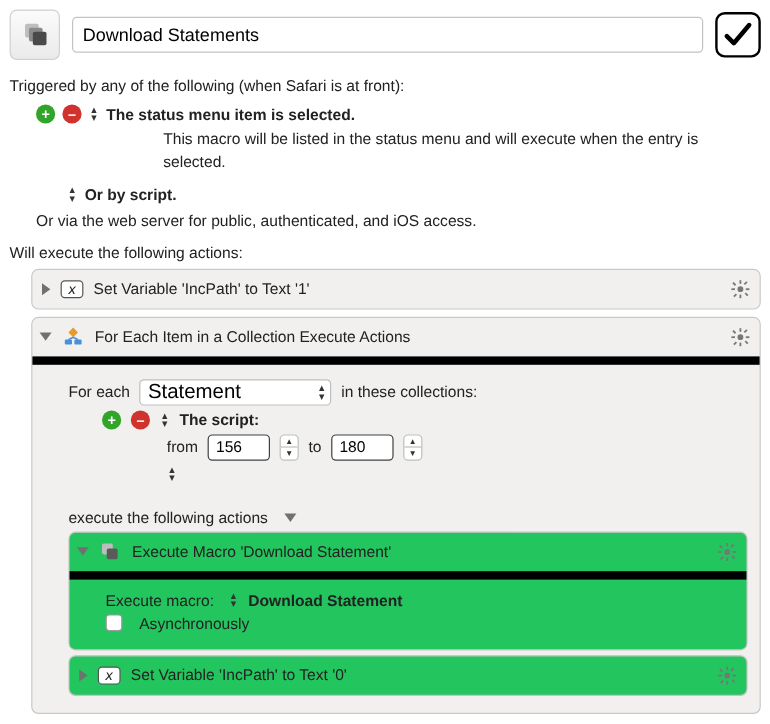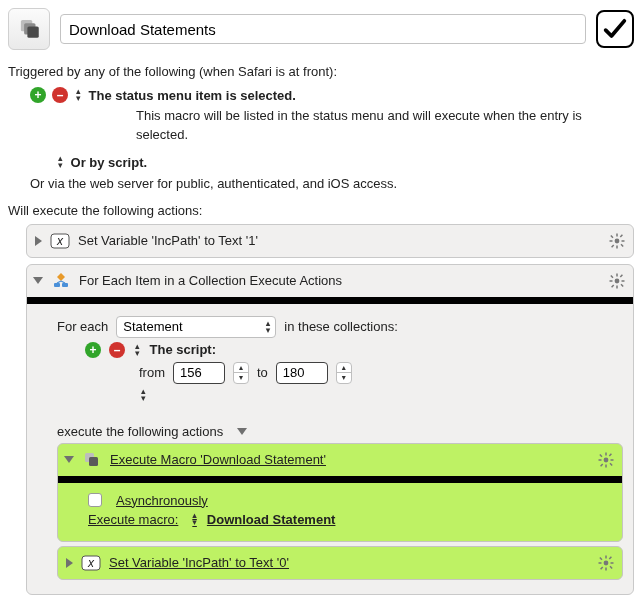"Statement" .var-input { font-size: 13px -> 17px }
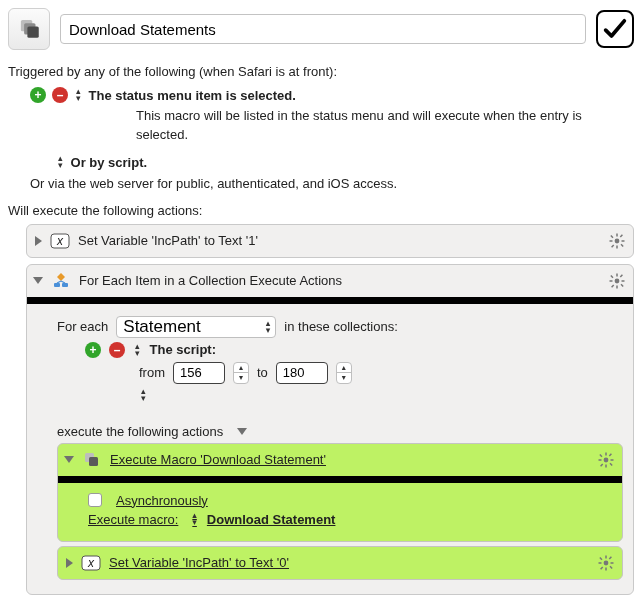"Execute Macro 'Download Statement'" .nested-box { background: #bef264 -> #22c55e; text-decoration: underline -> none }
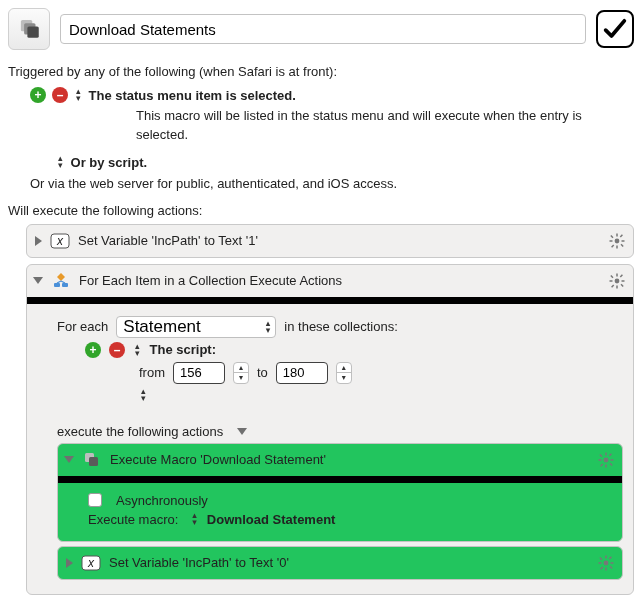"Asynchronously" div.row { order: before "Execute macro:" -> after "Execute macro:" }
